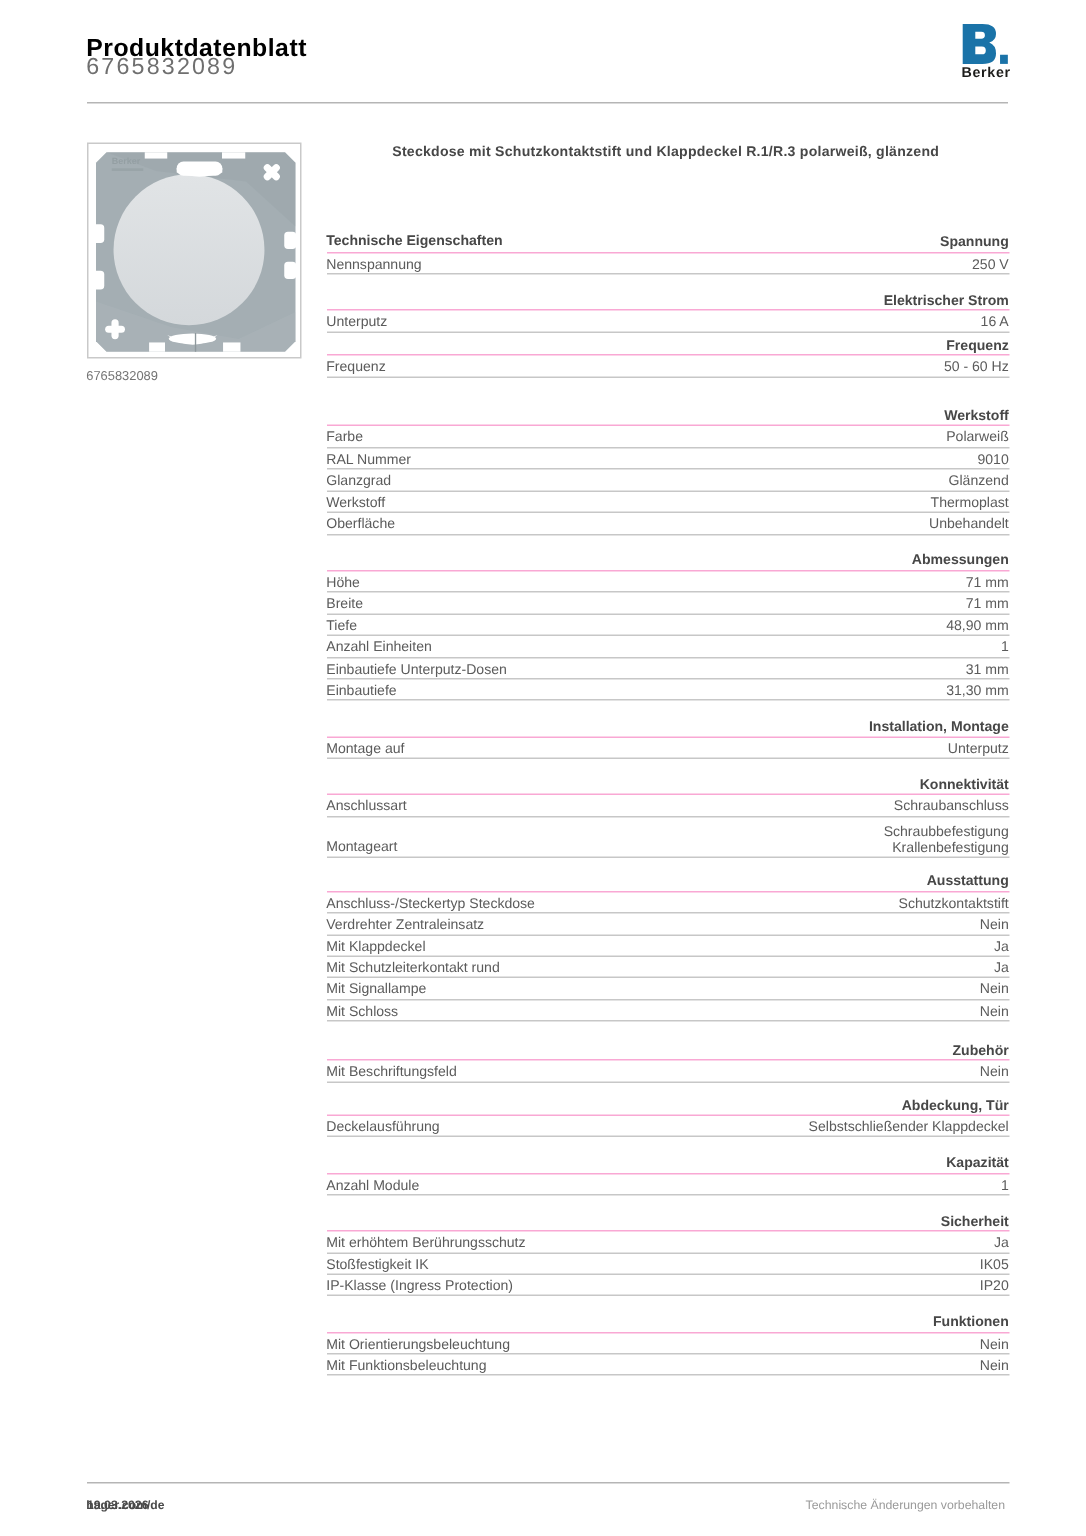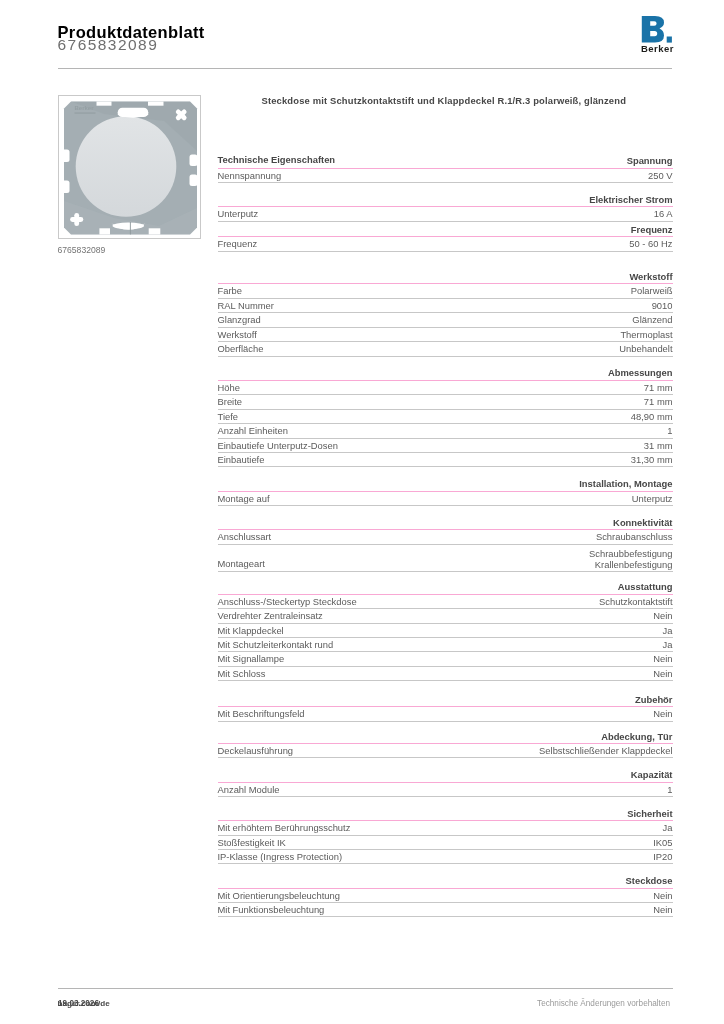"Steckdose" div.shd { text: Steckdose -> Funktionen }
